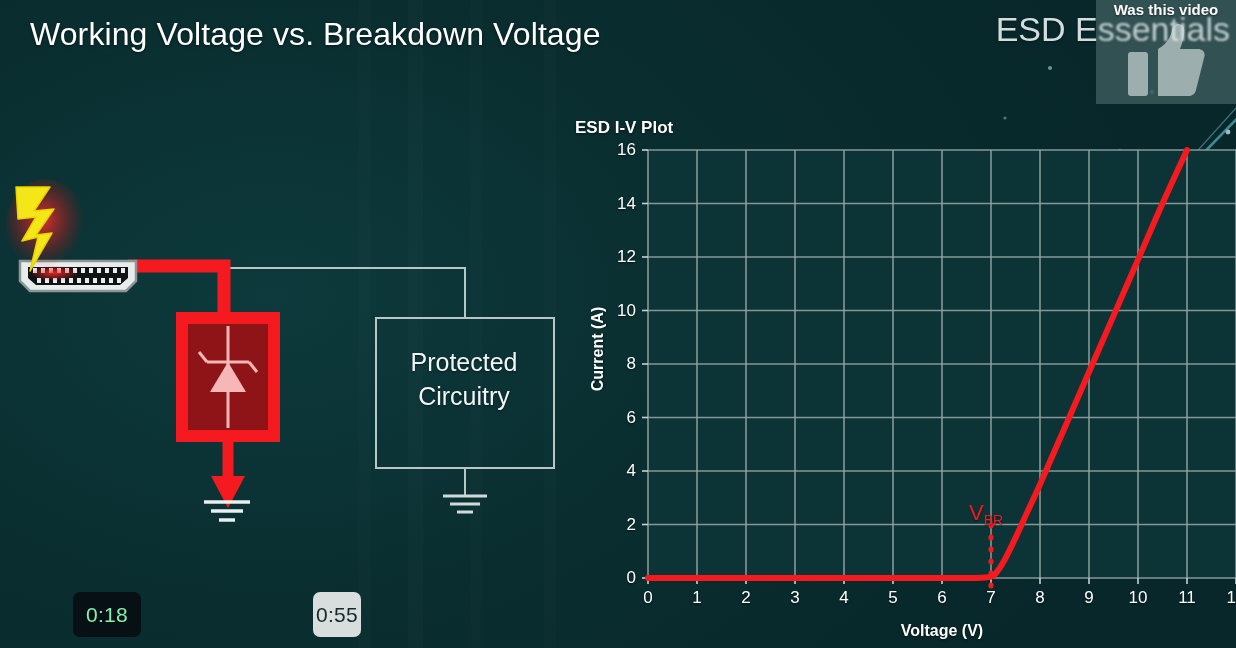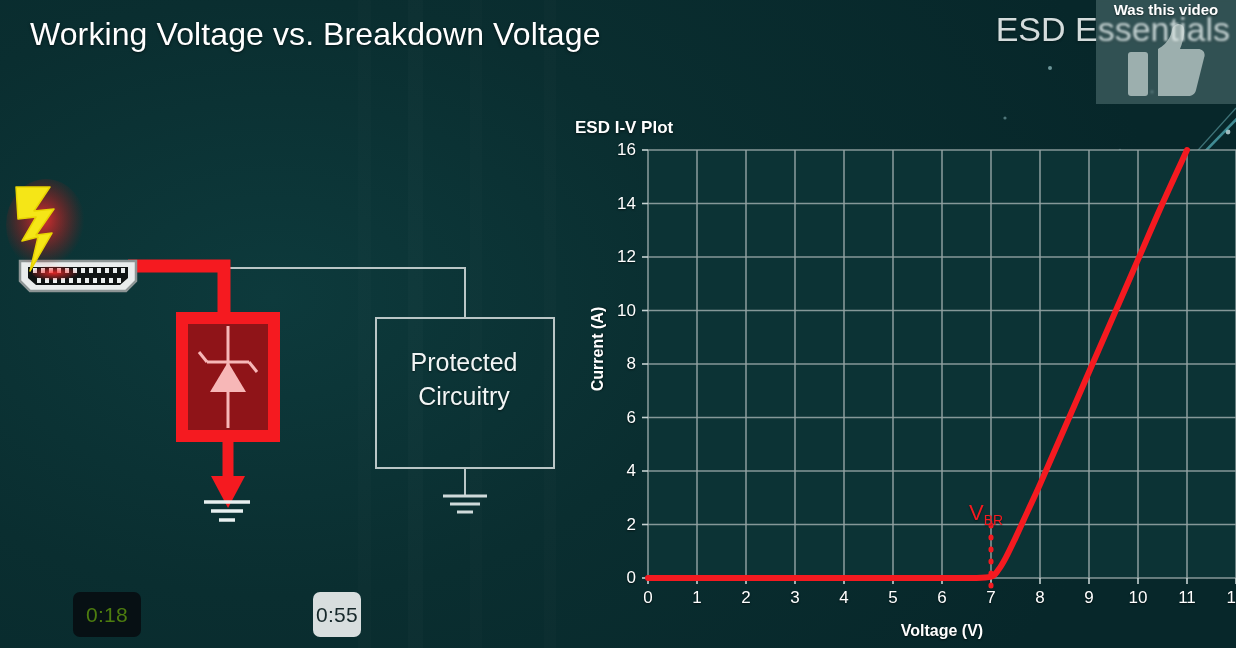"0:18" .timestamp.dark { color: #4d7c0f -> #86efac }
